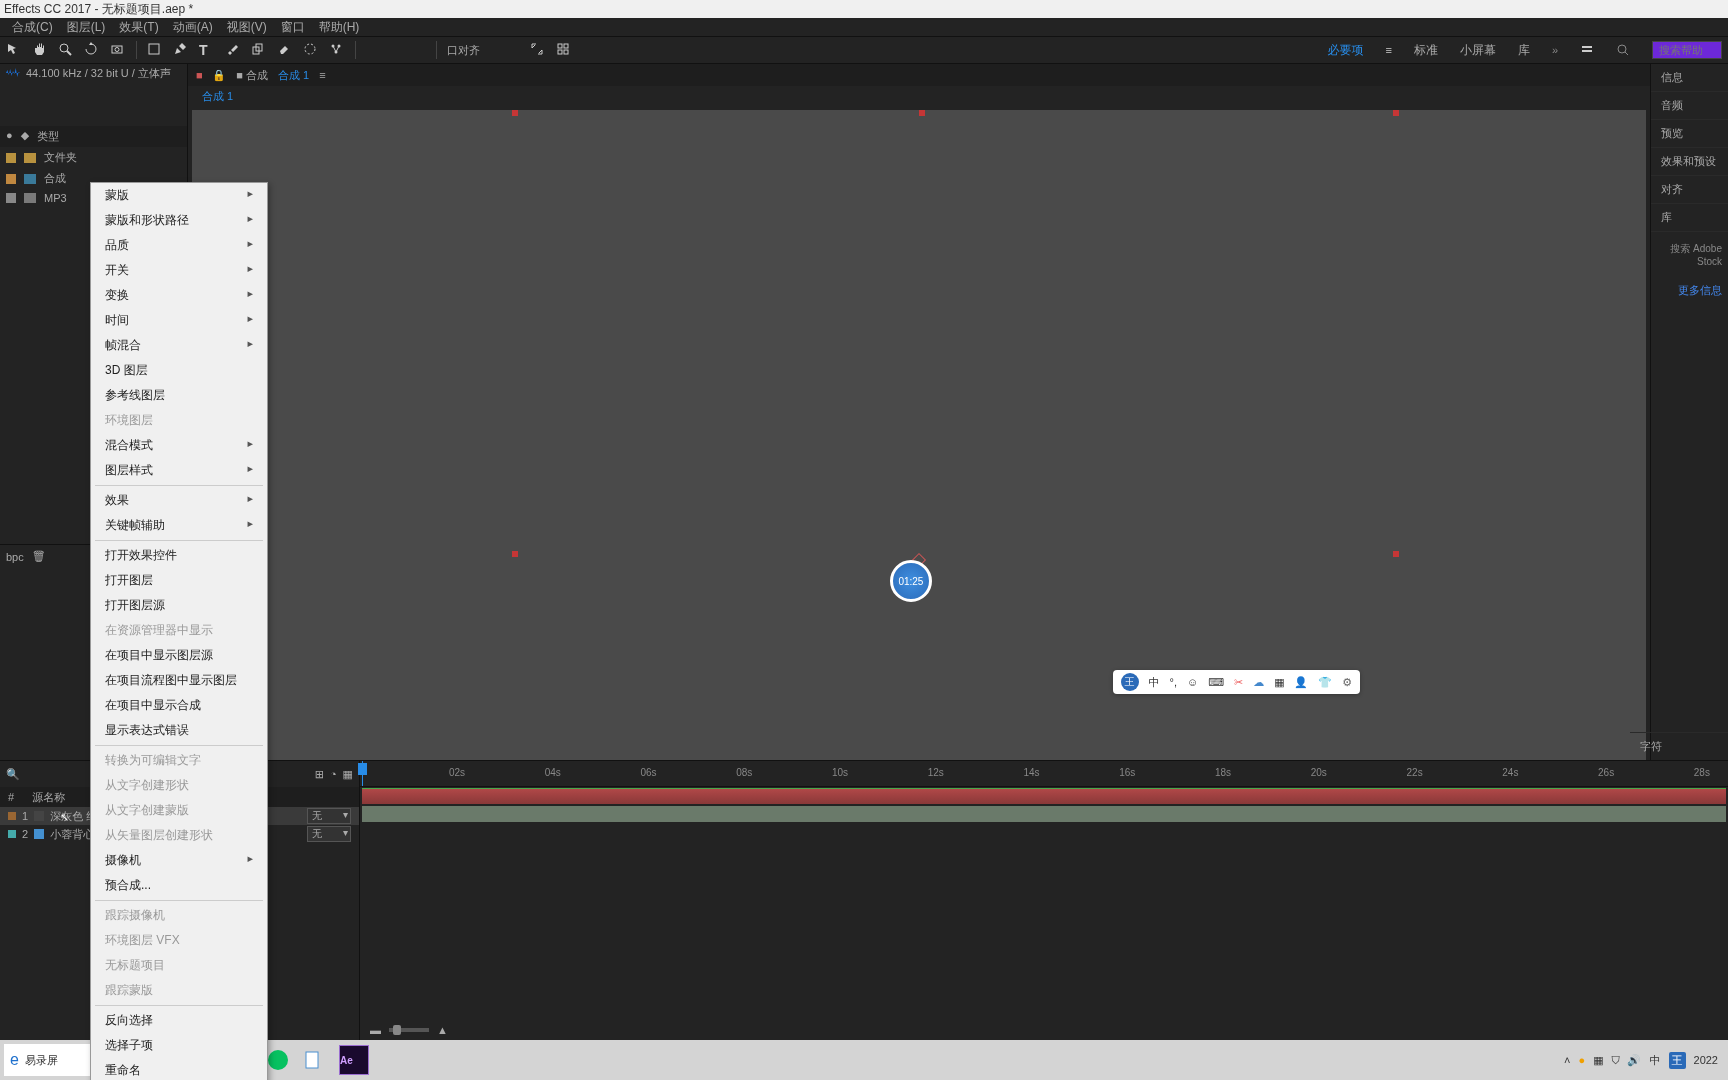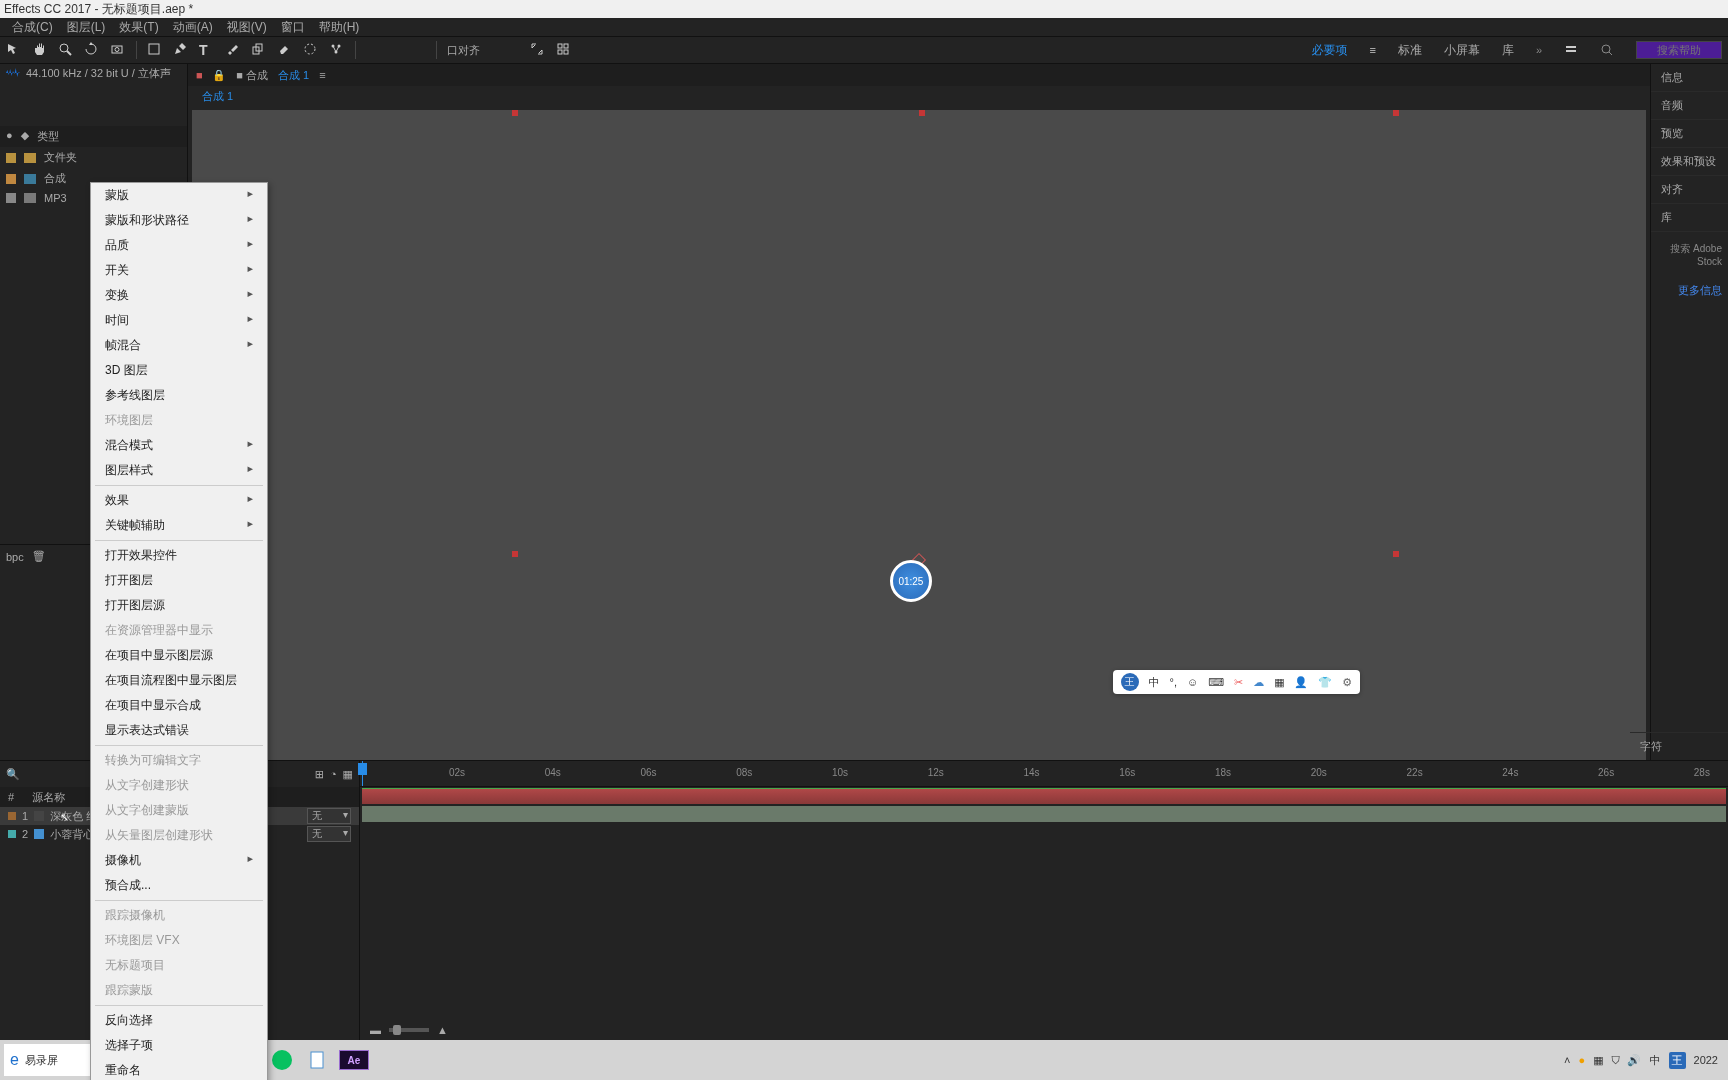"搜索帮助" .searchhelp { background: #4c1d95 -> #6d28d9; padding: 2px 20px -> 2px 6px; width: 86px -> 70px }
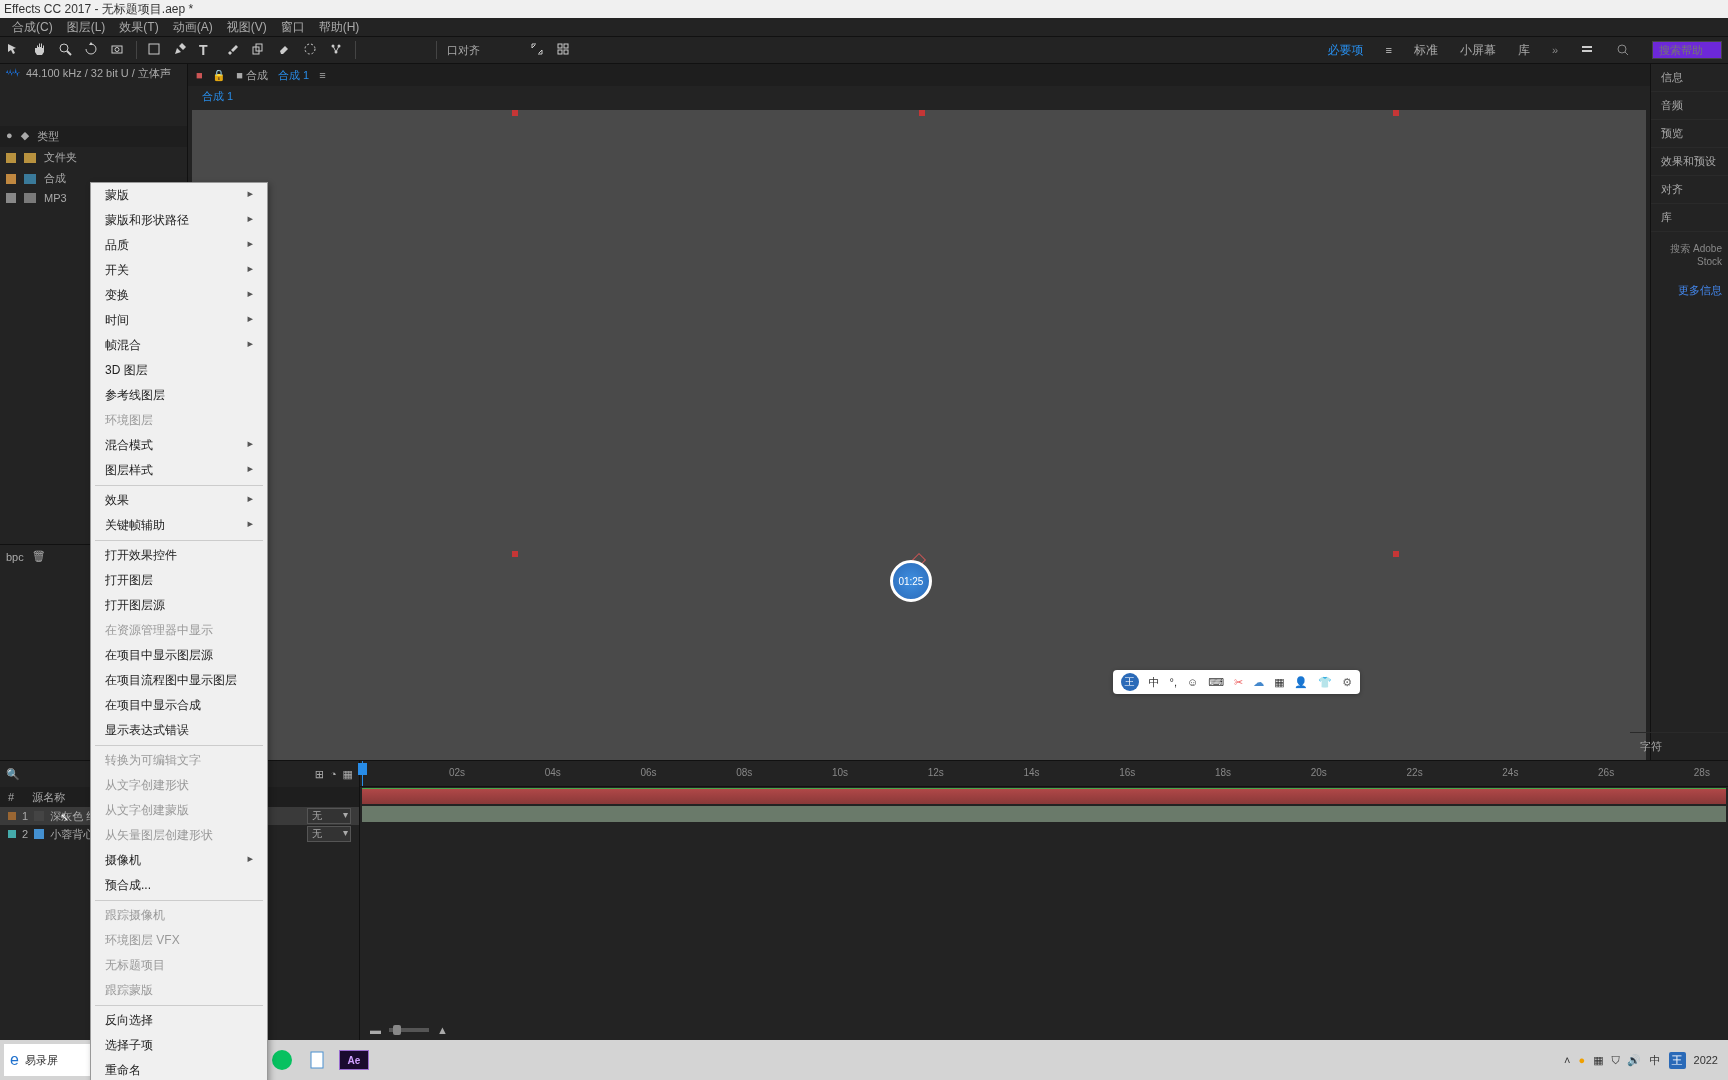"Ae" .tb-icon { height: 20px -> 30px; justify-content: center -> flex-start }
